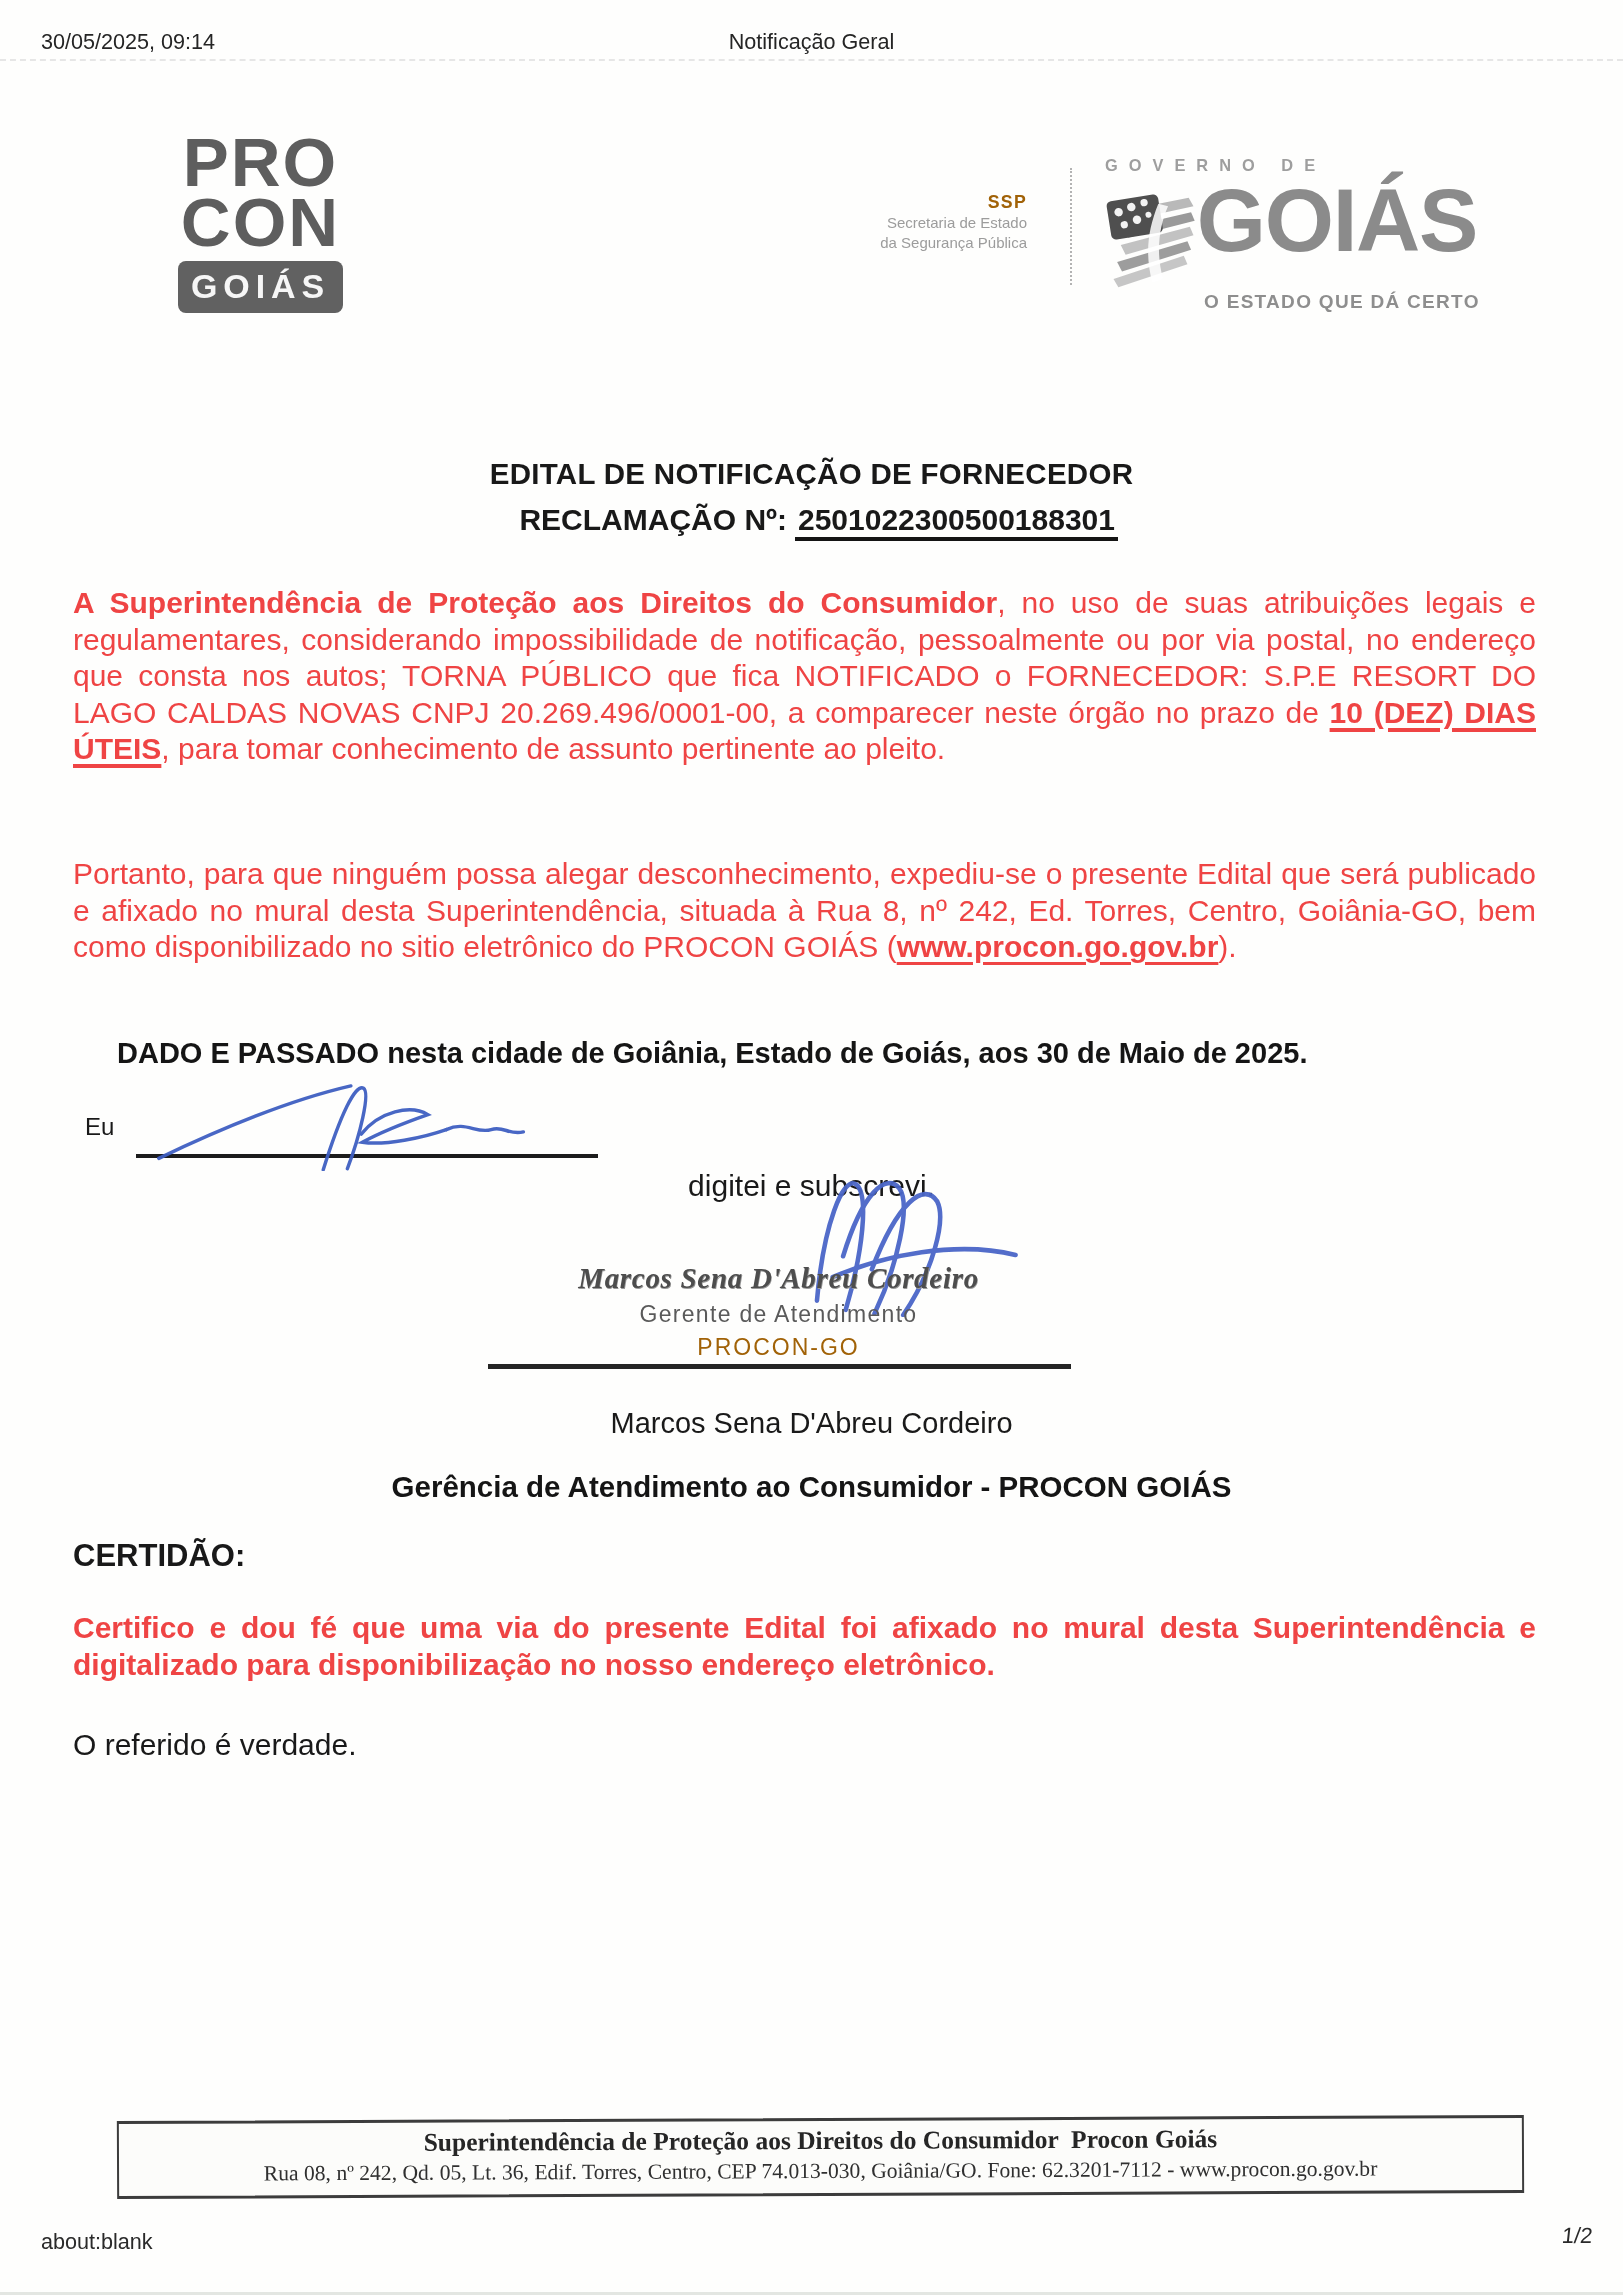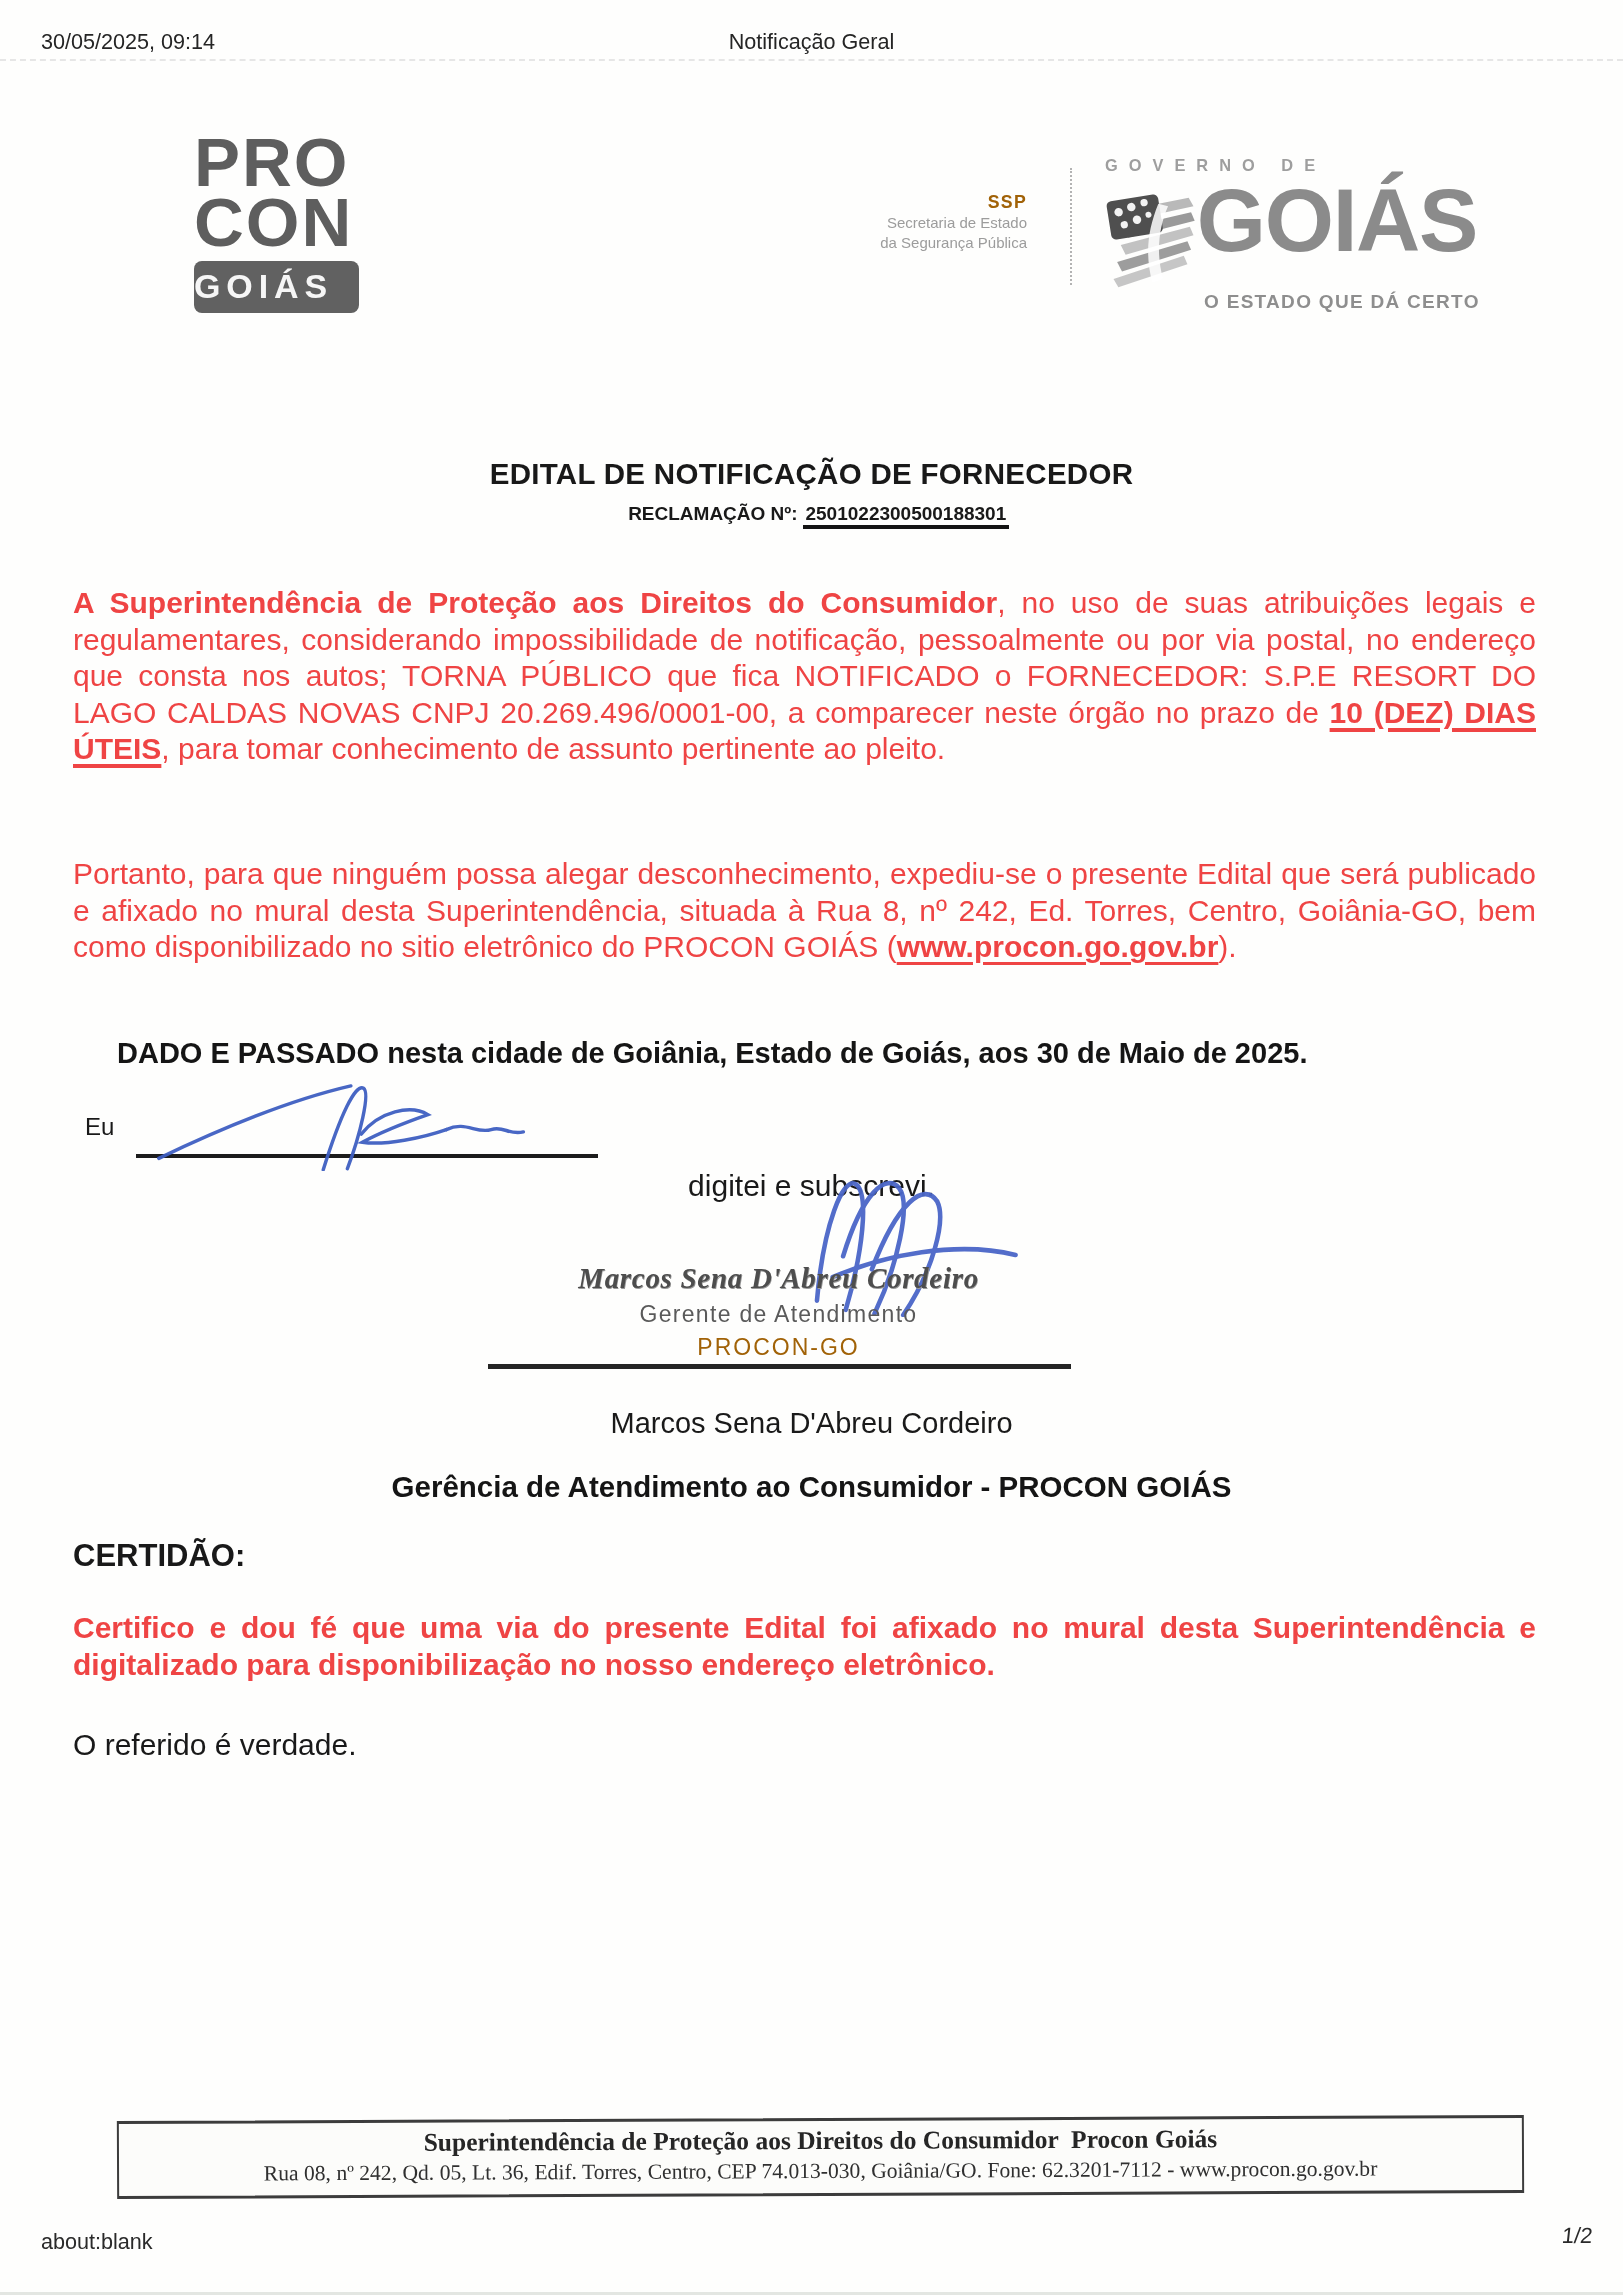"PRO" .procon { left: 194px -> 178px; text-align: left -> center }
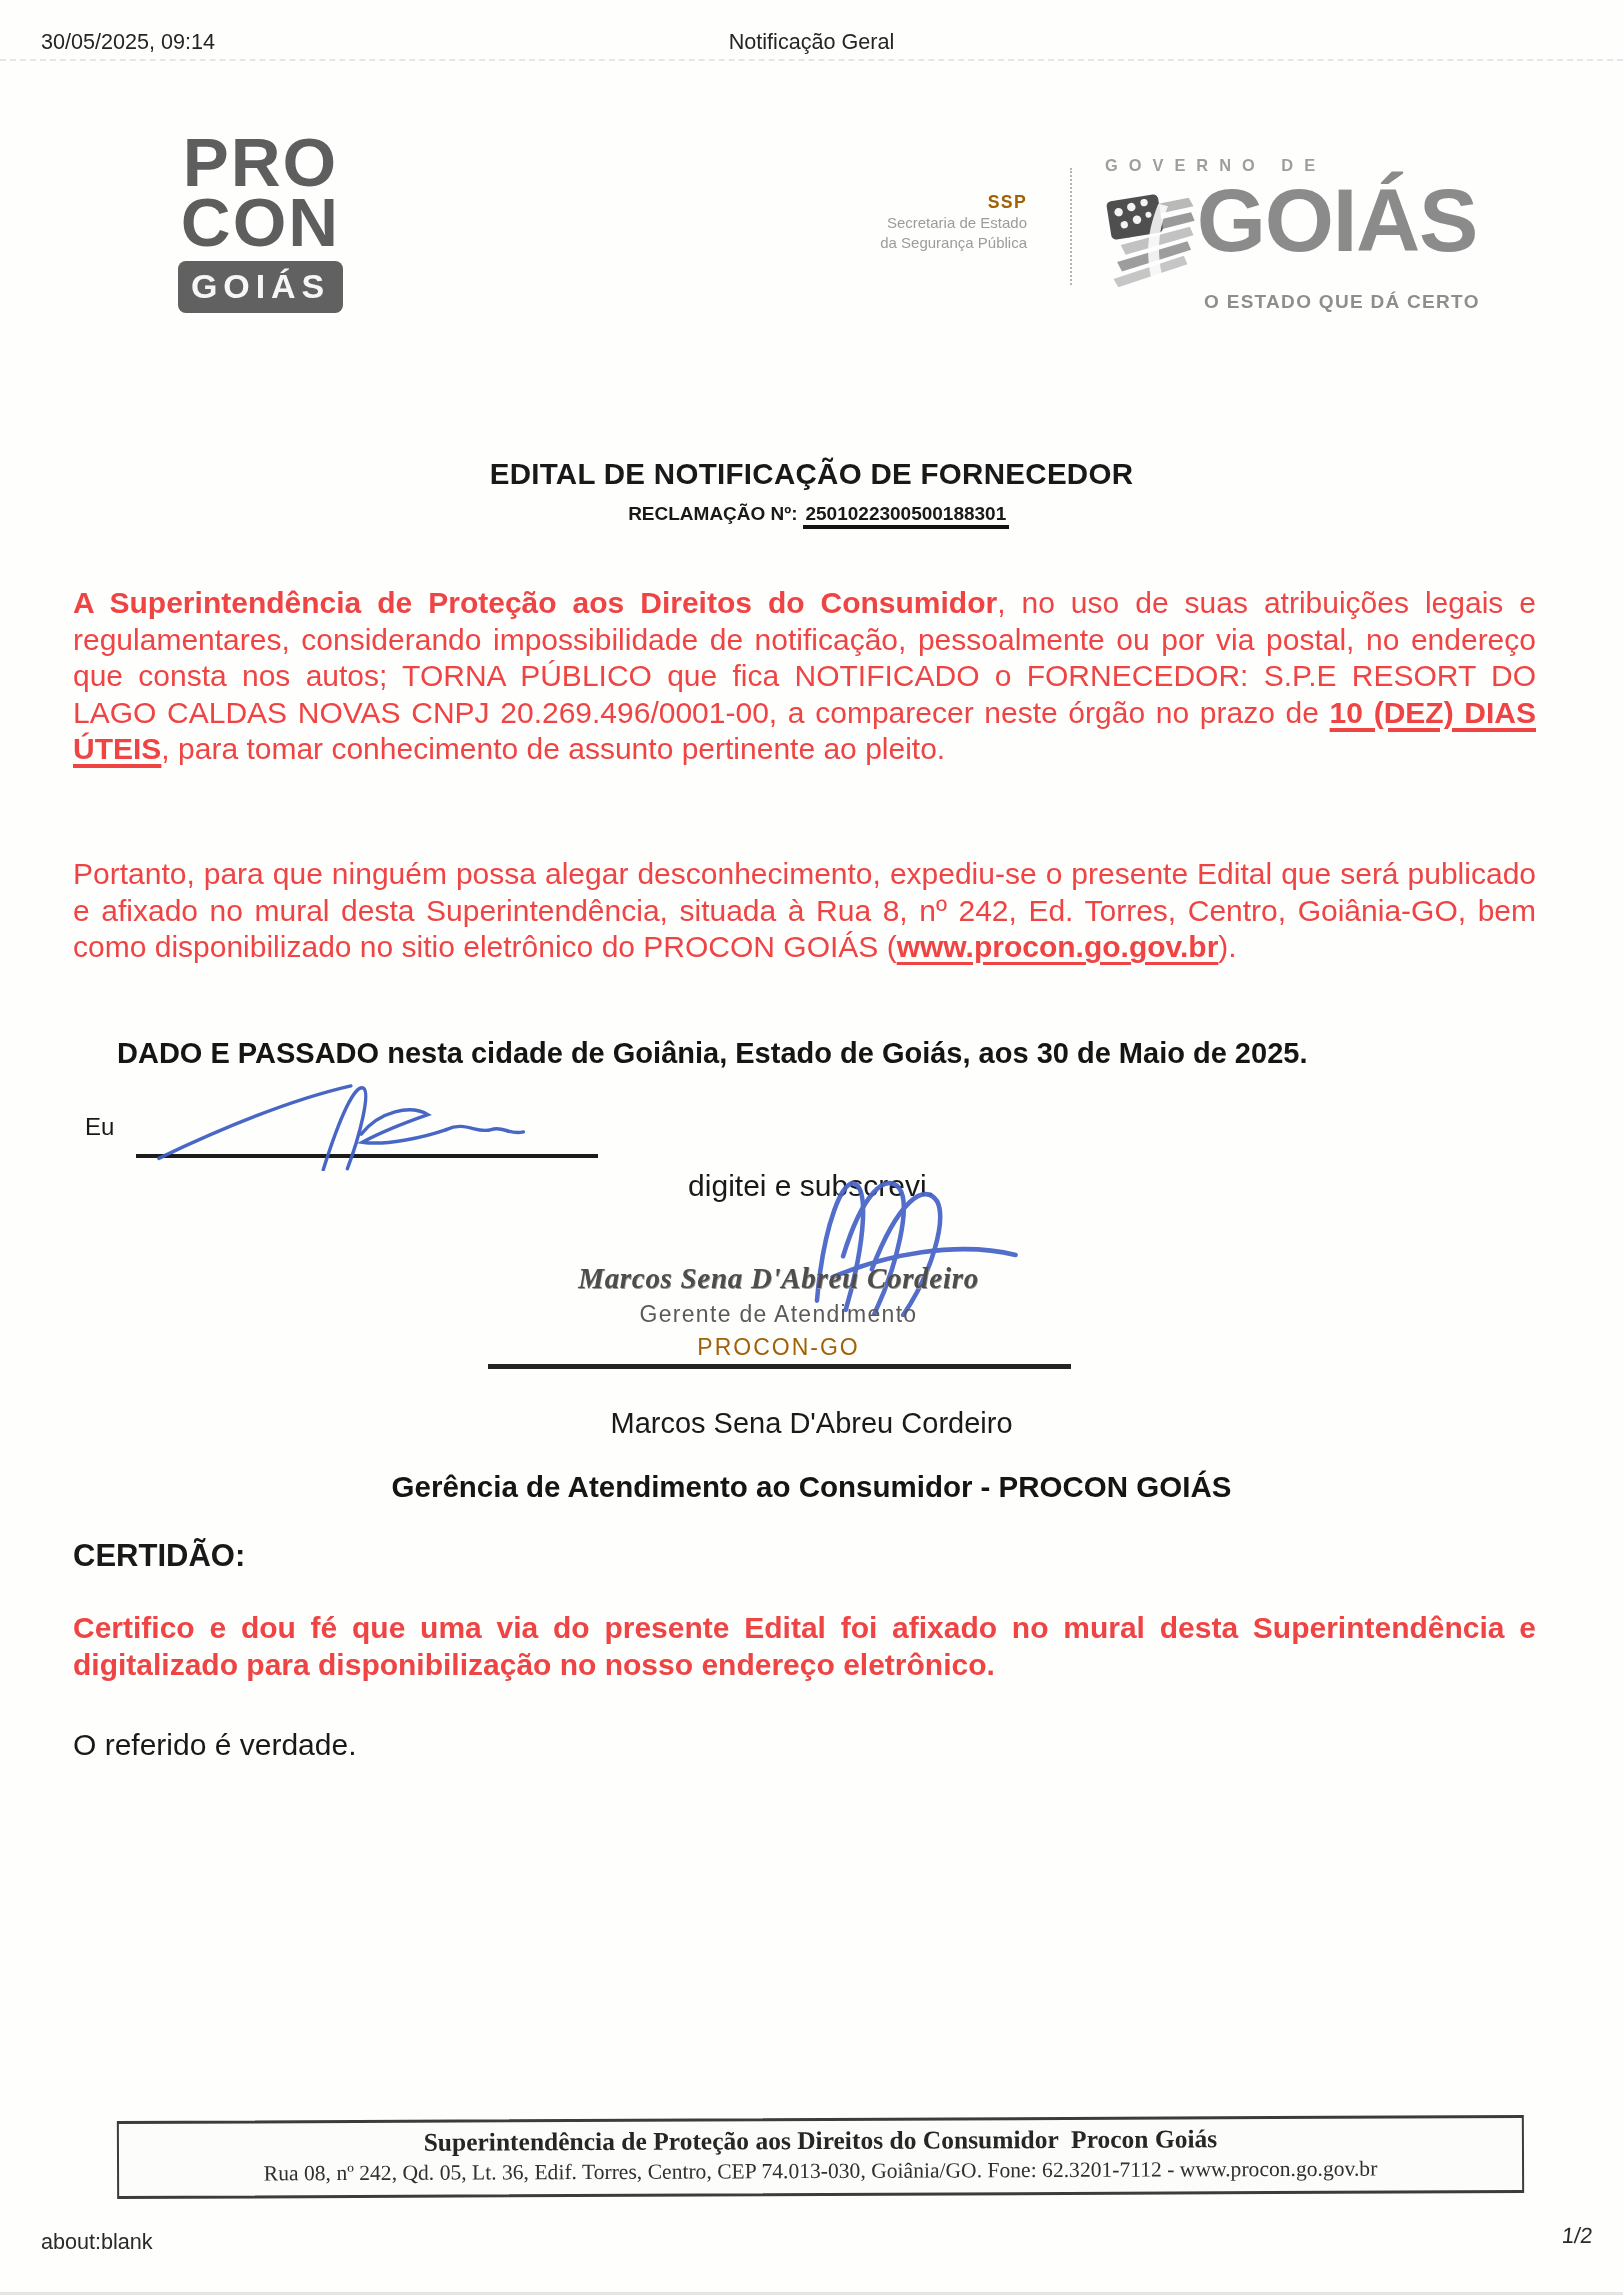"RECLAMAÇÃO Nº: 2501022300500188301" .doc-subtitle { font-size: 19px -> 30px }
